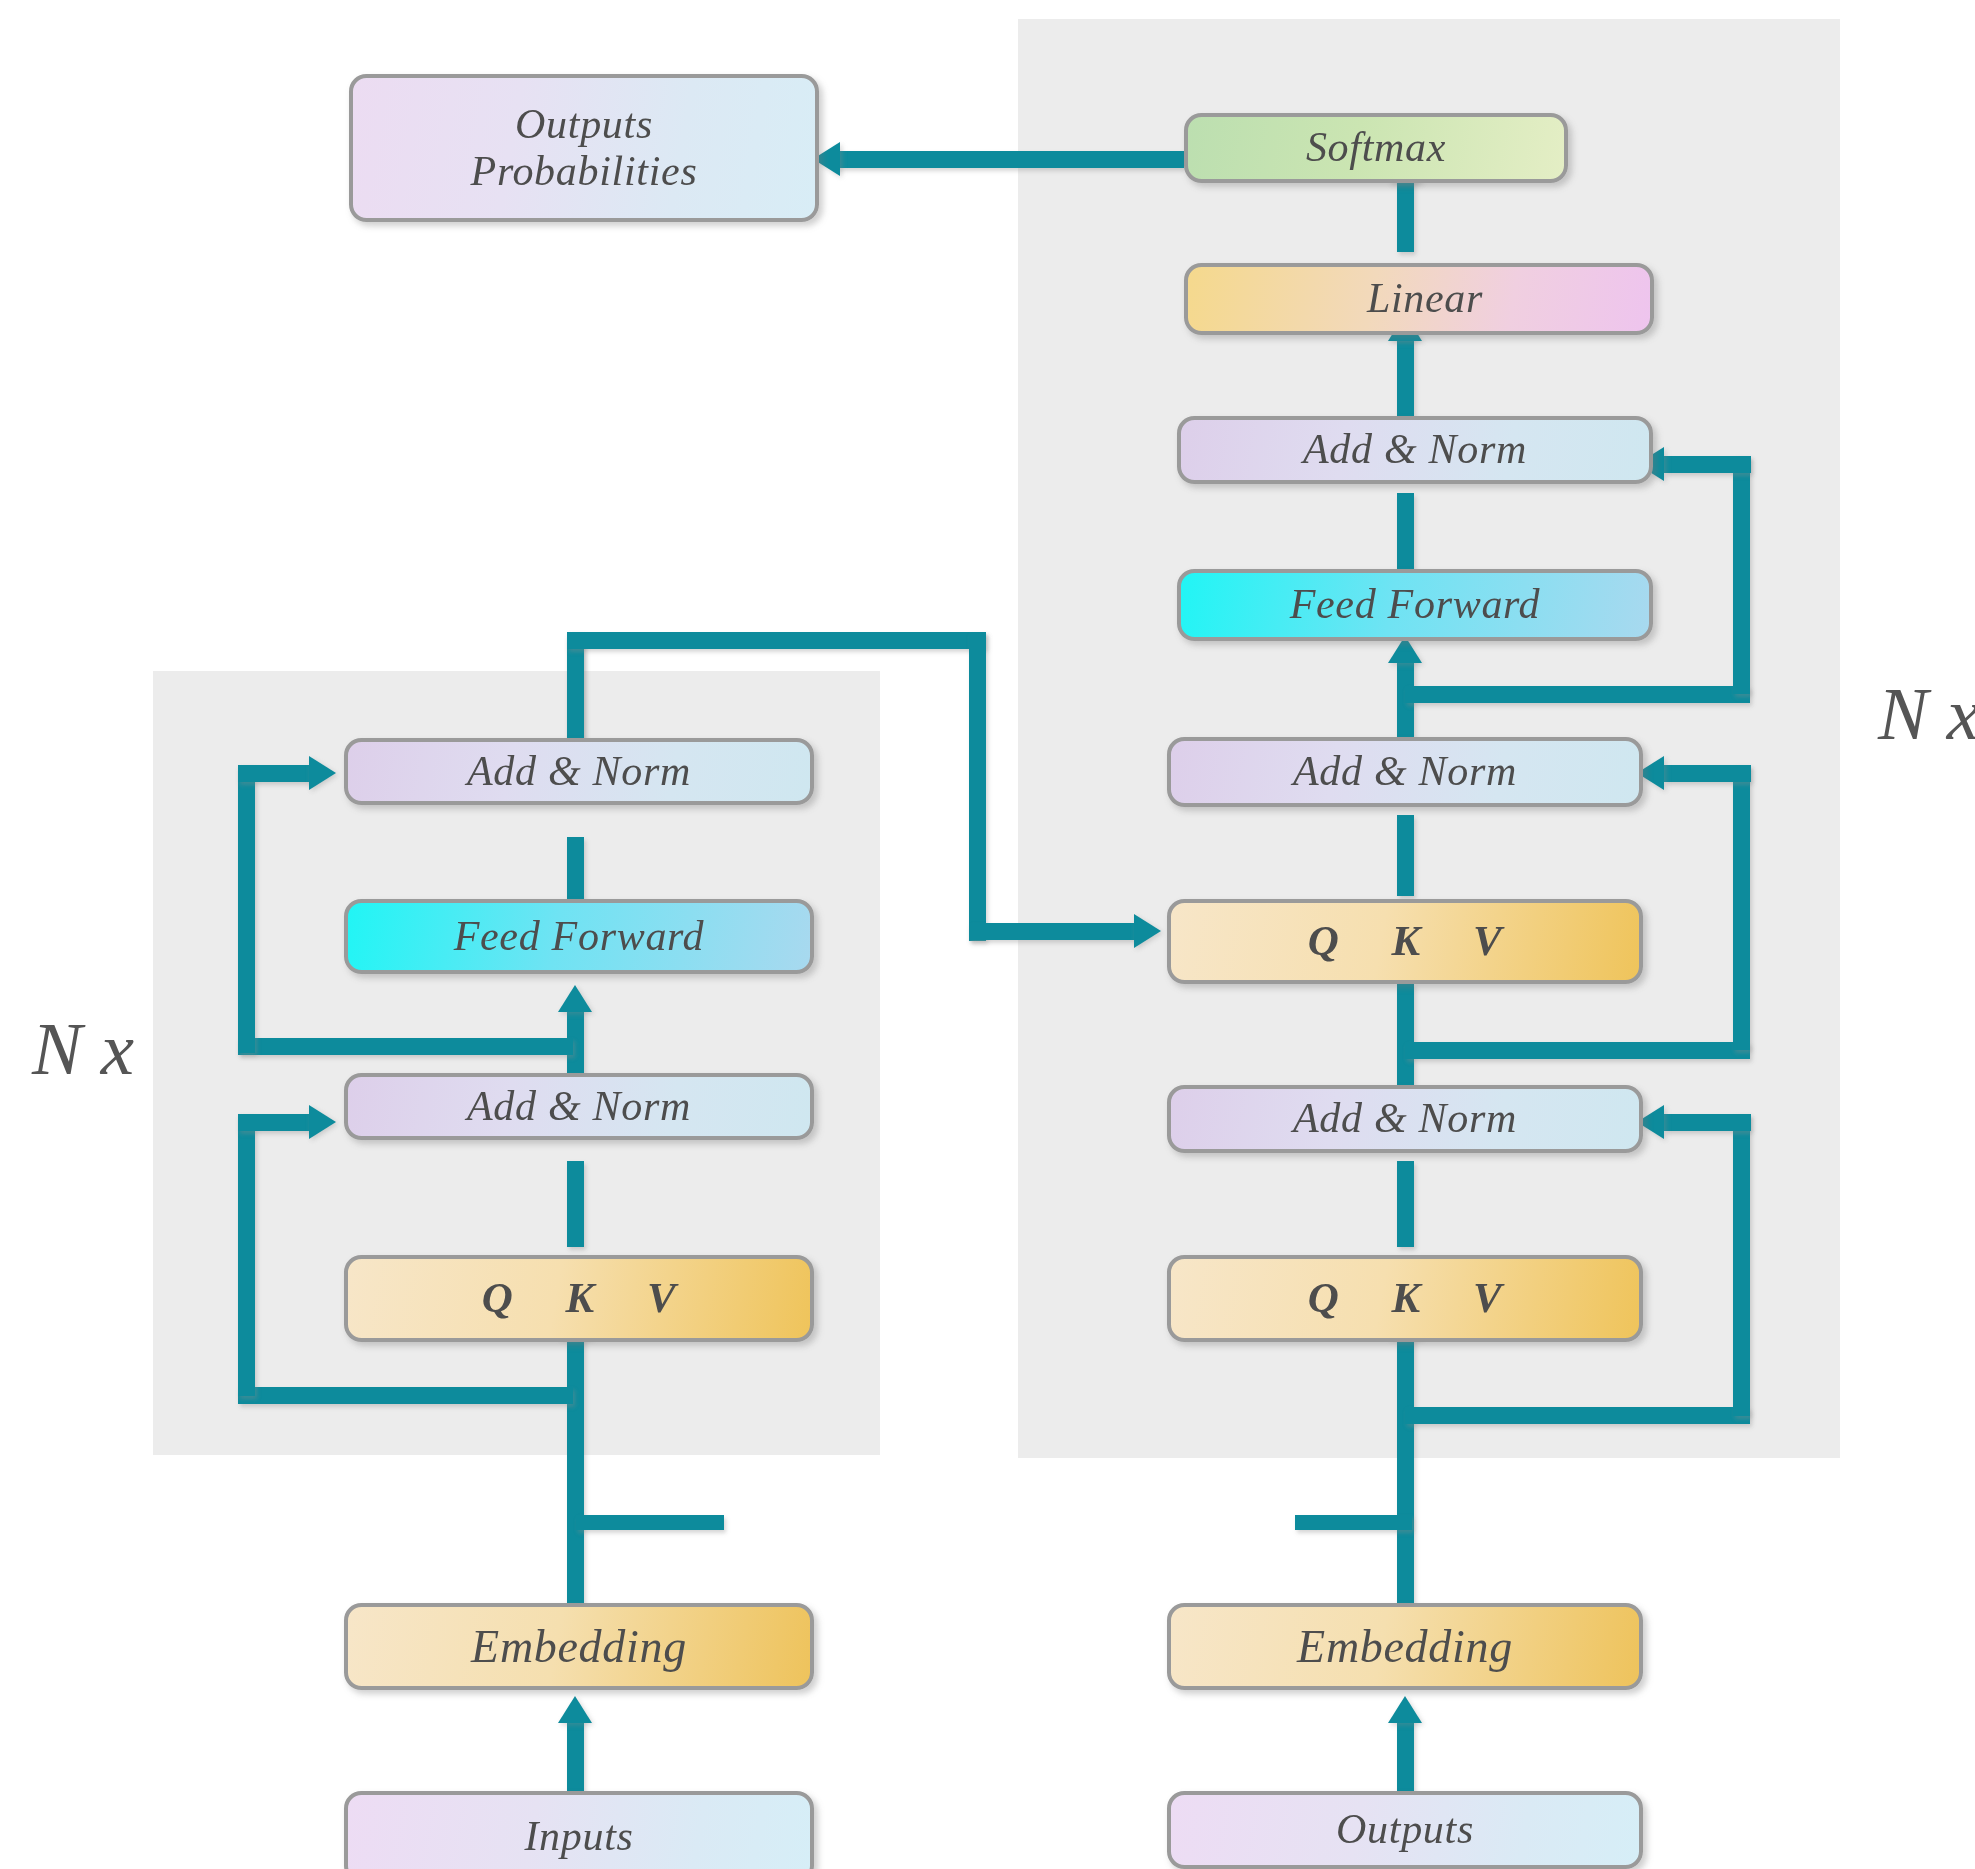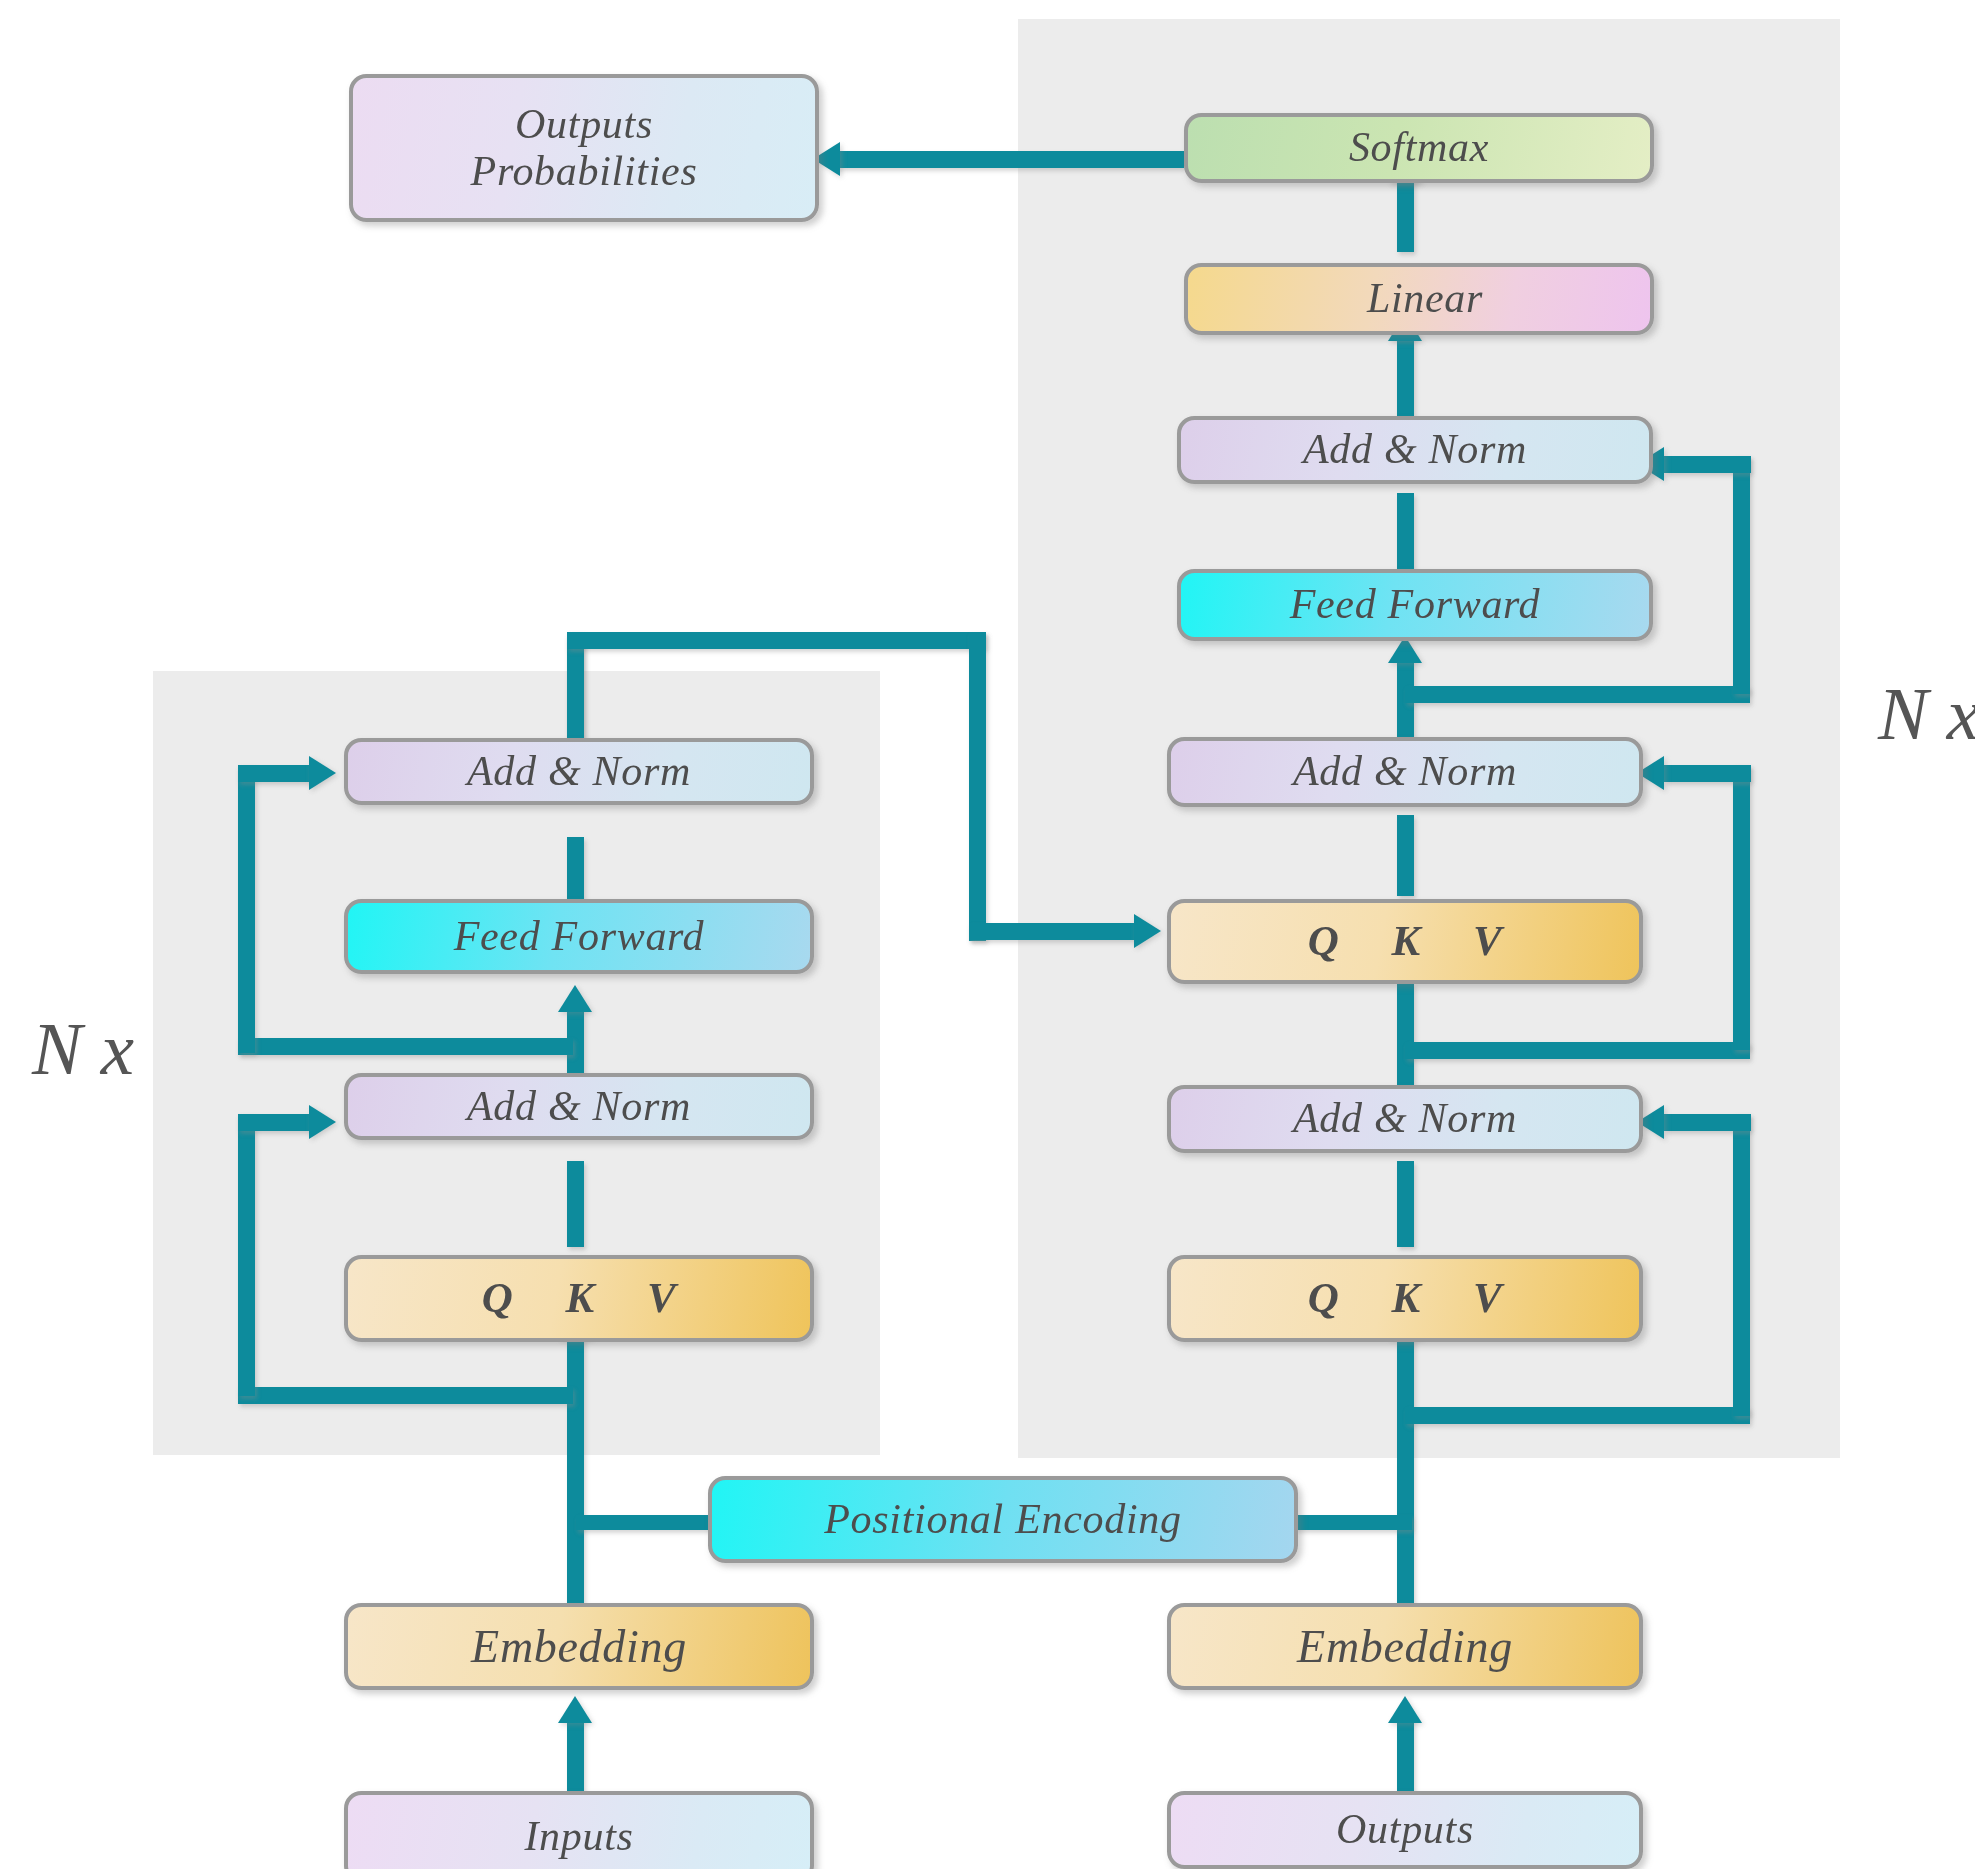"Softmax" div.node { width: 470px -> 384px }
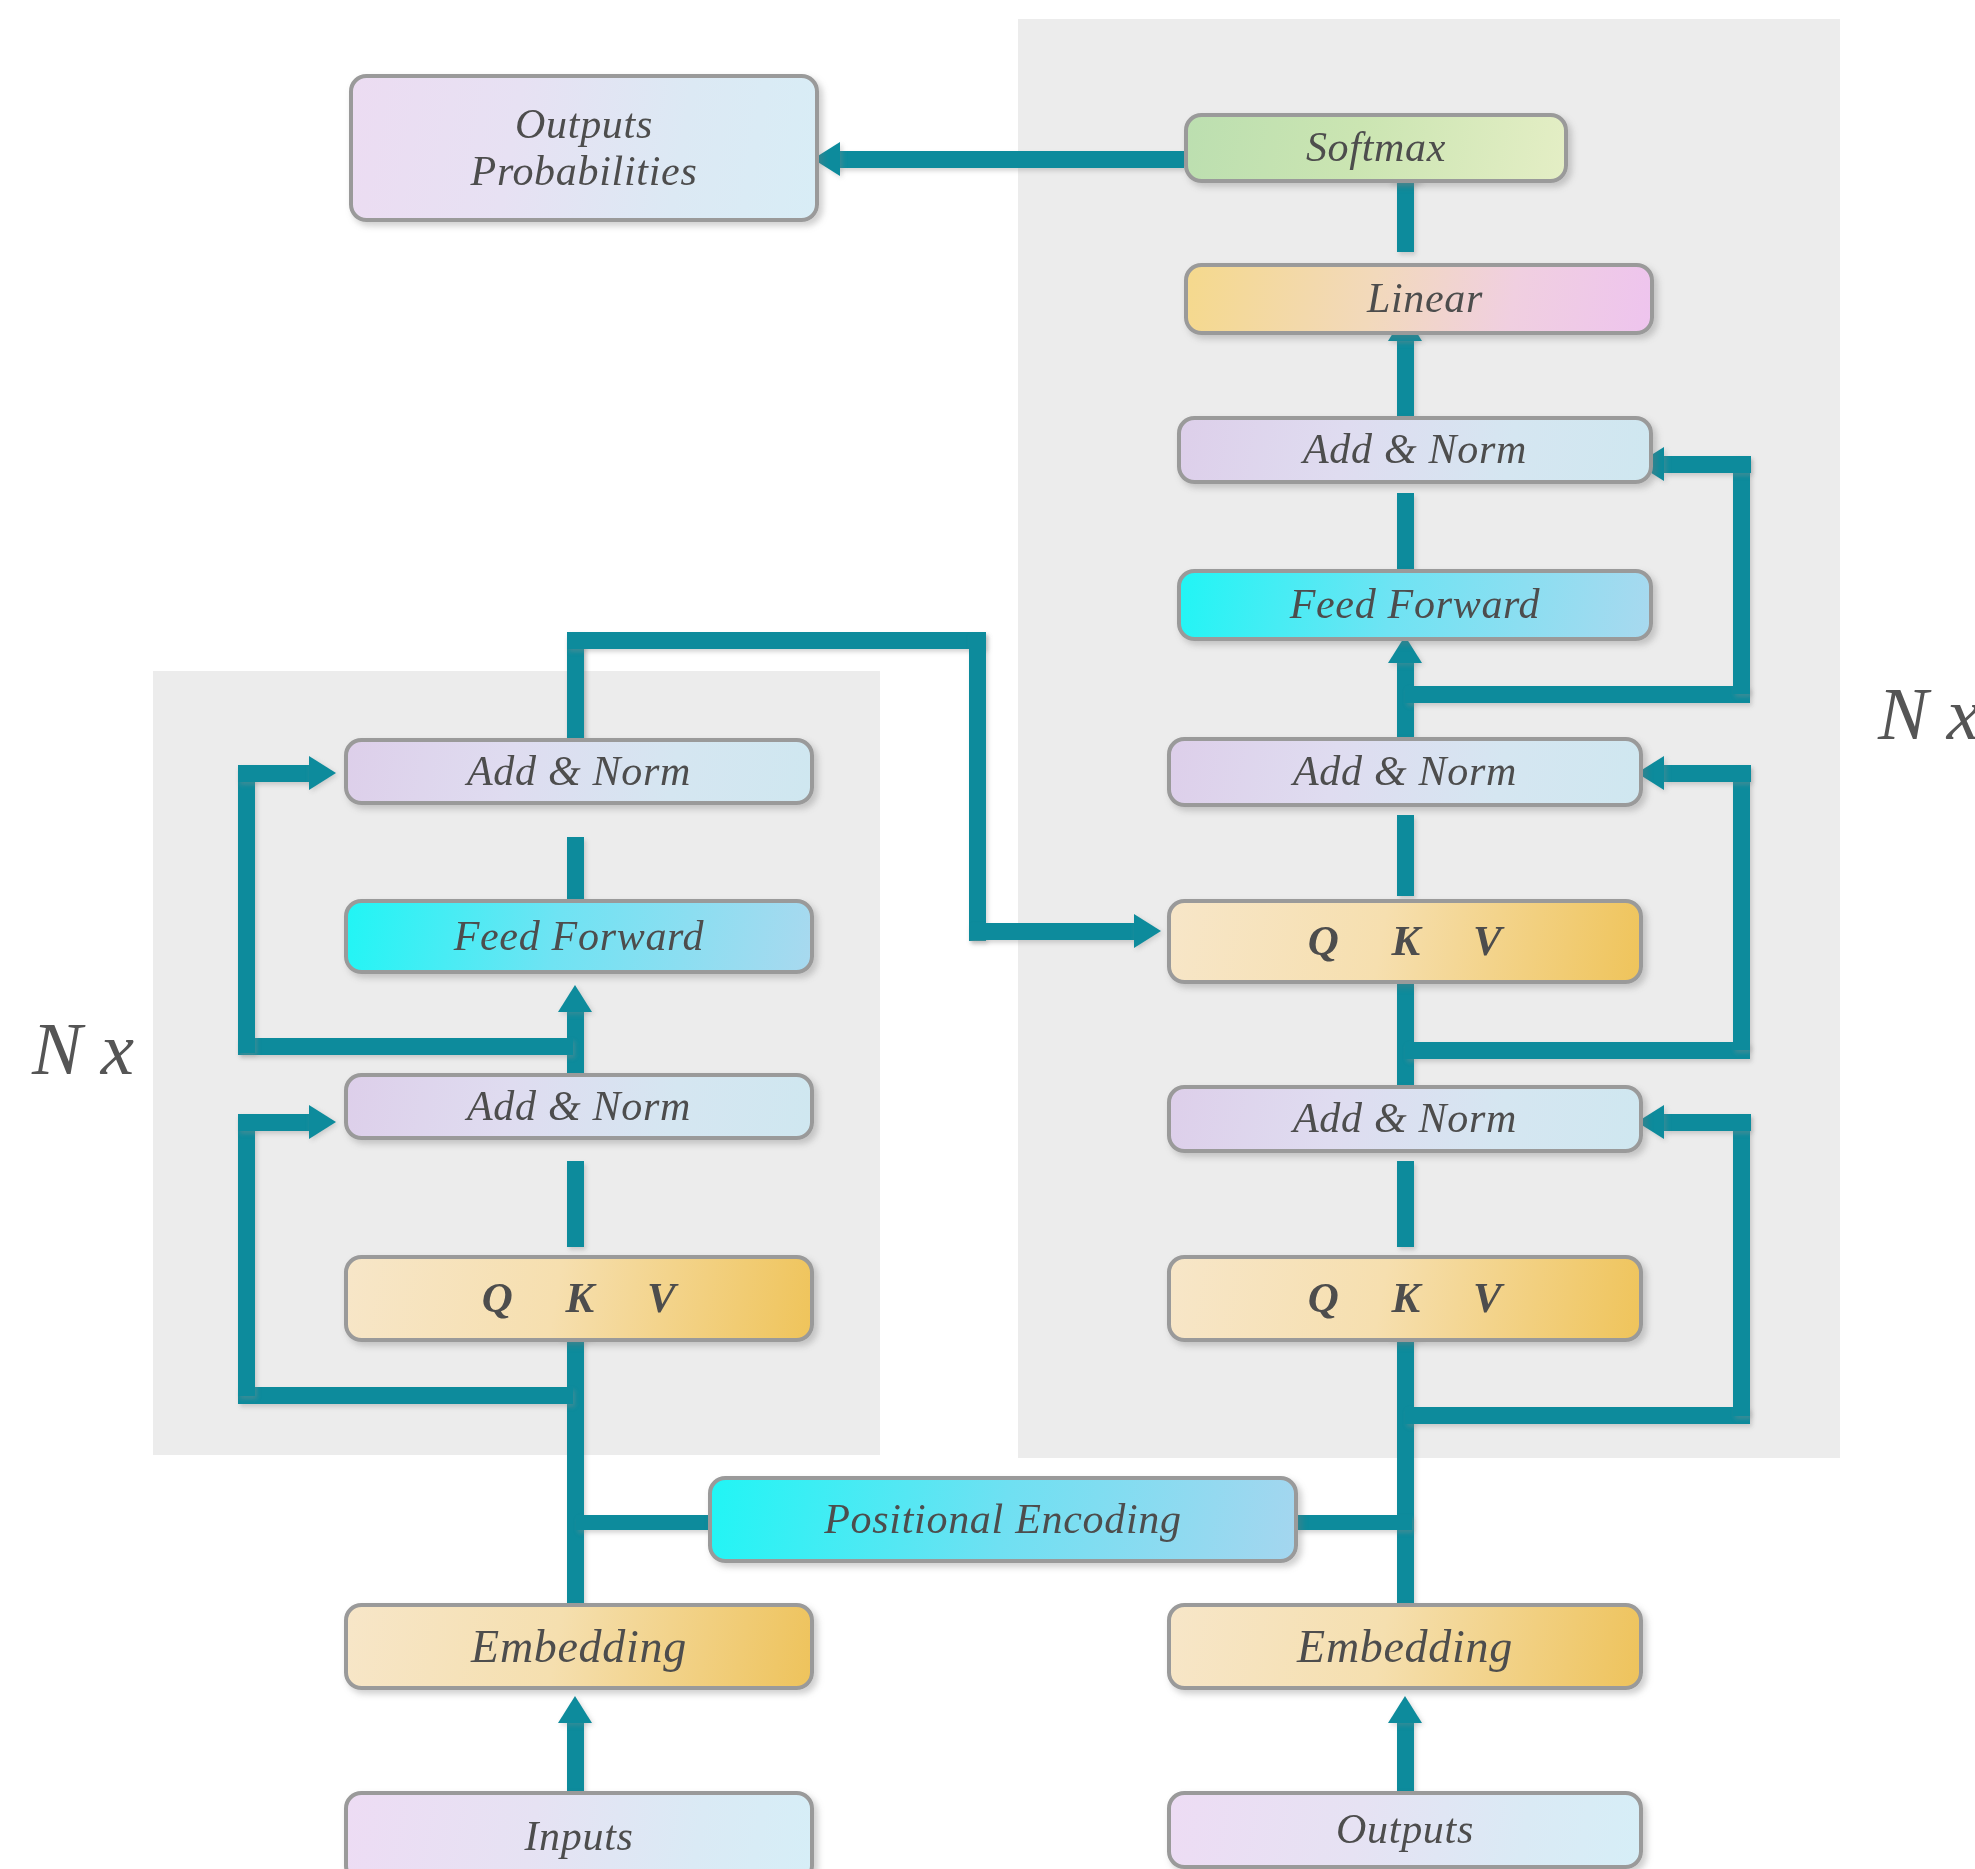"Positional Encoding" div.node { html: <div>Positional Encoding</div> -> none }
